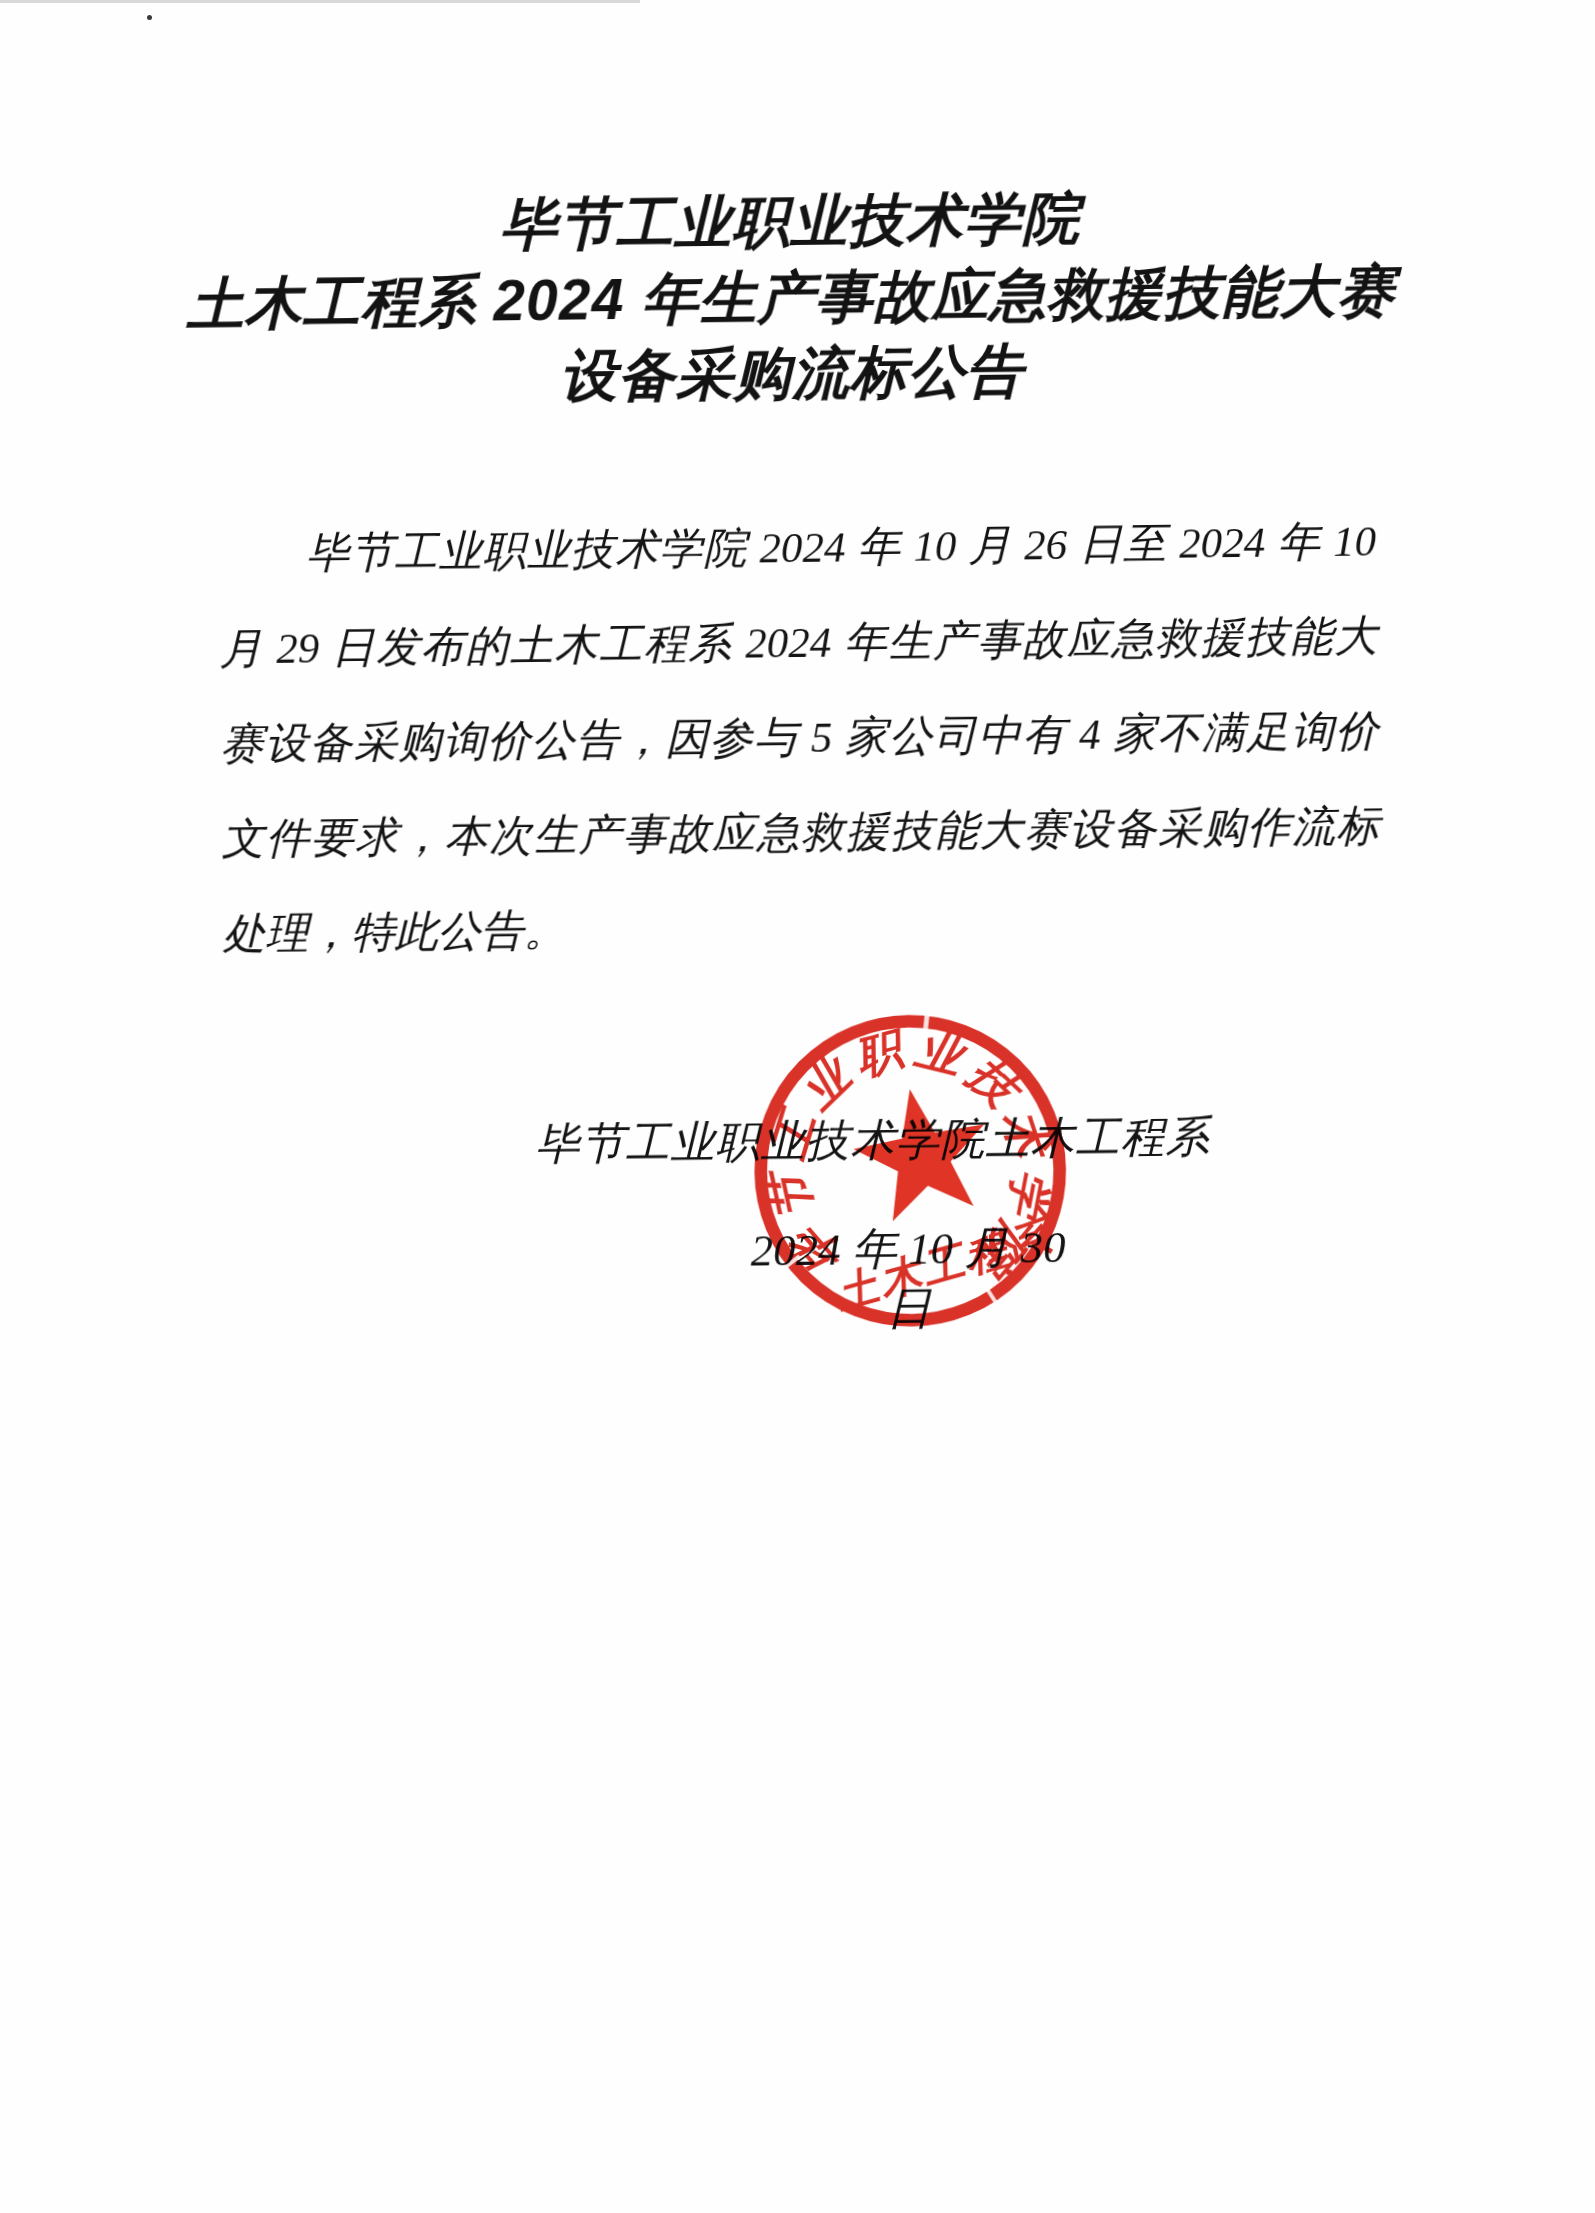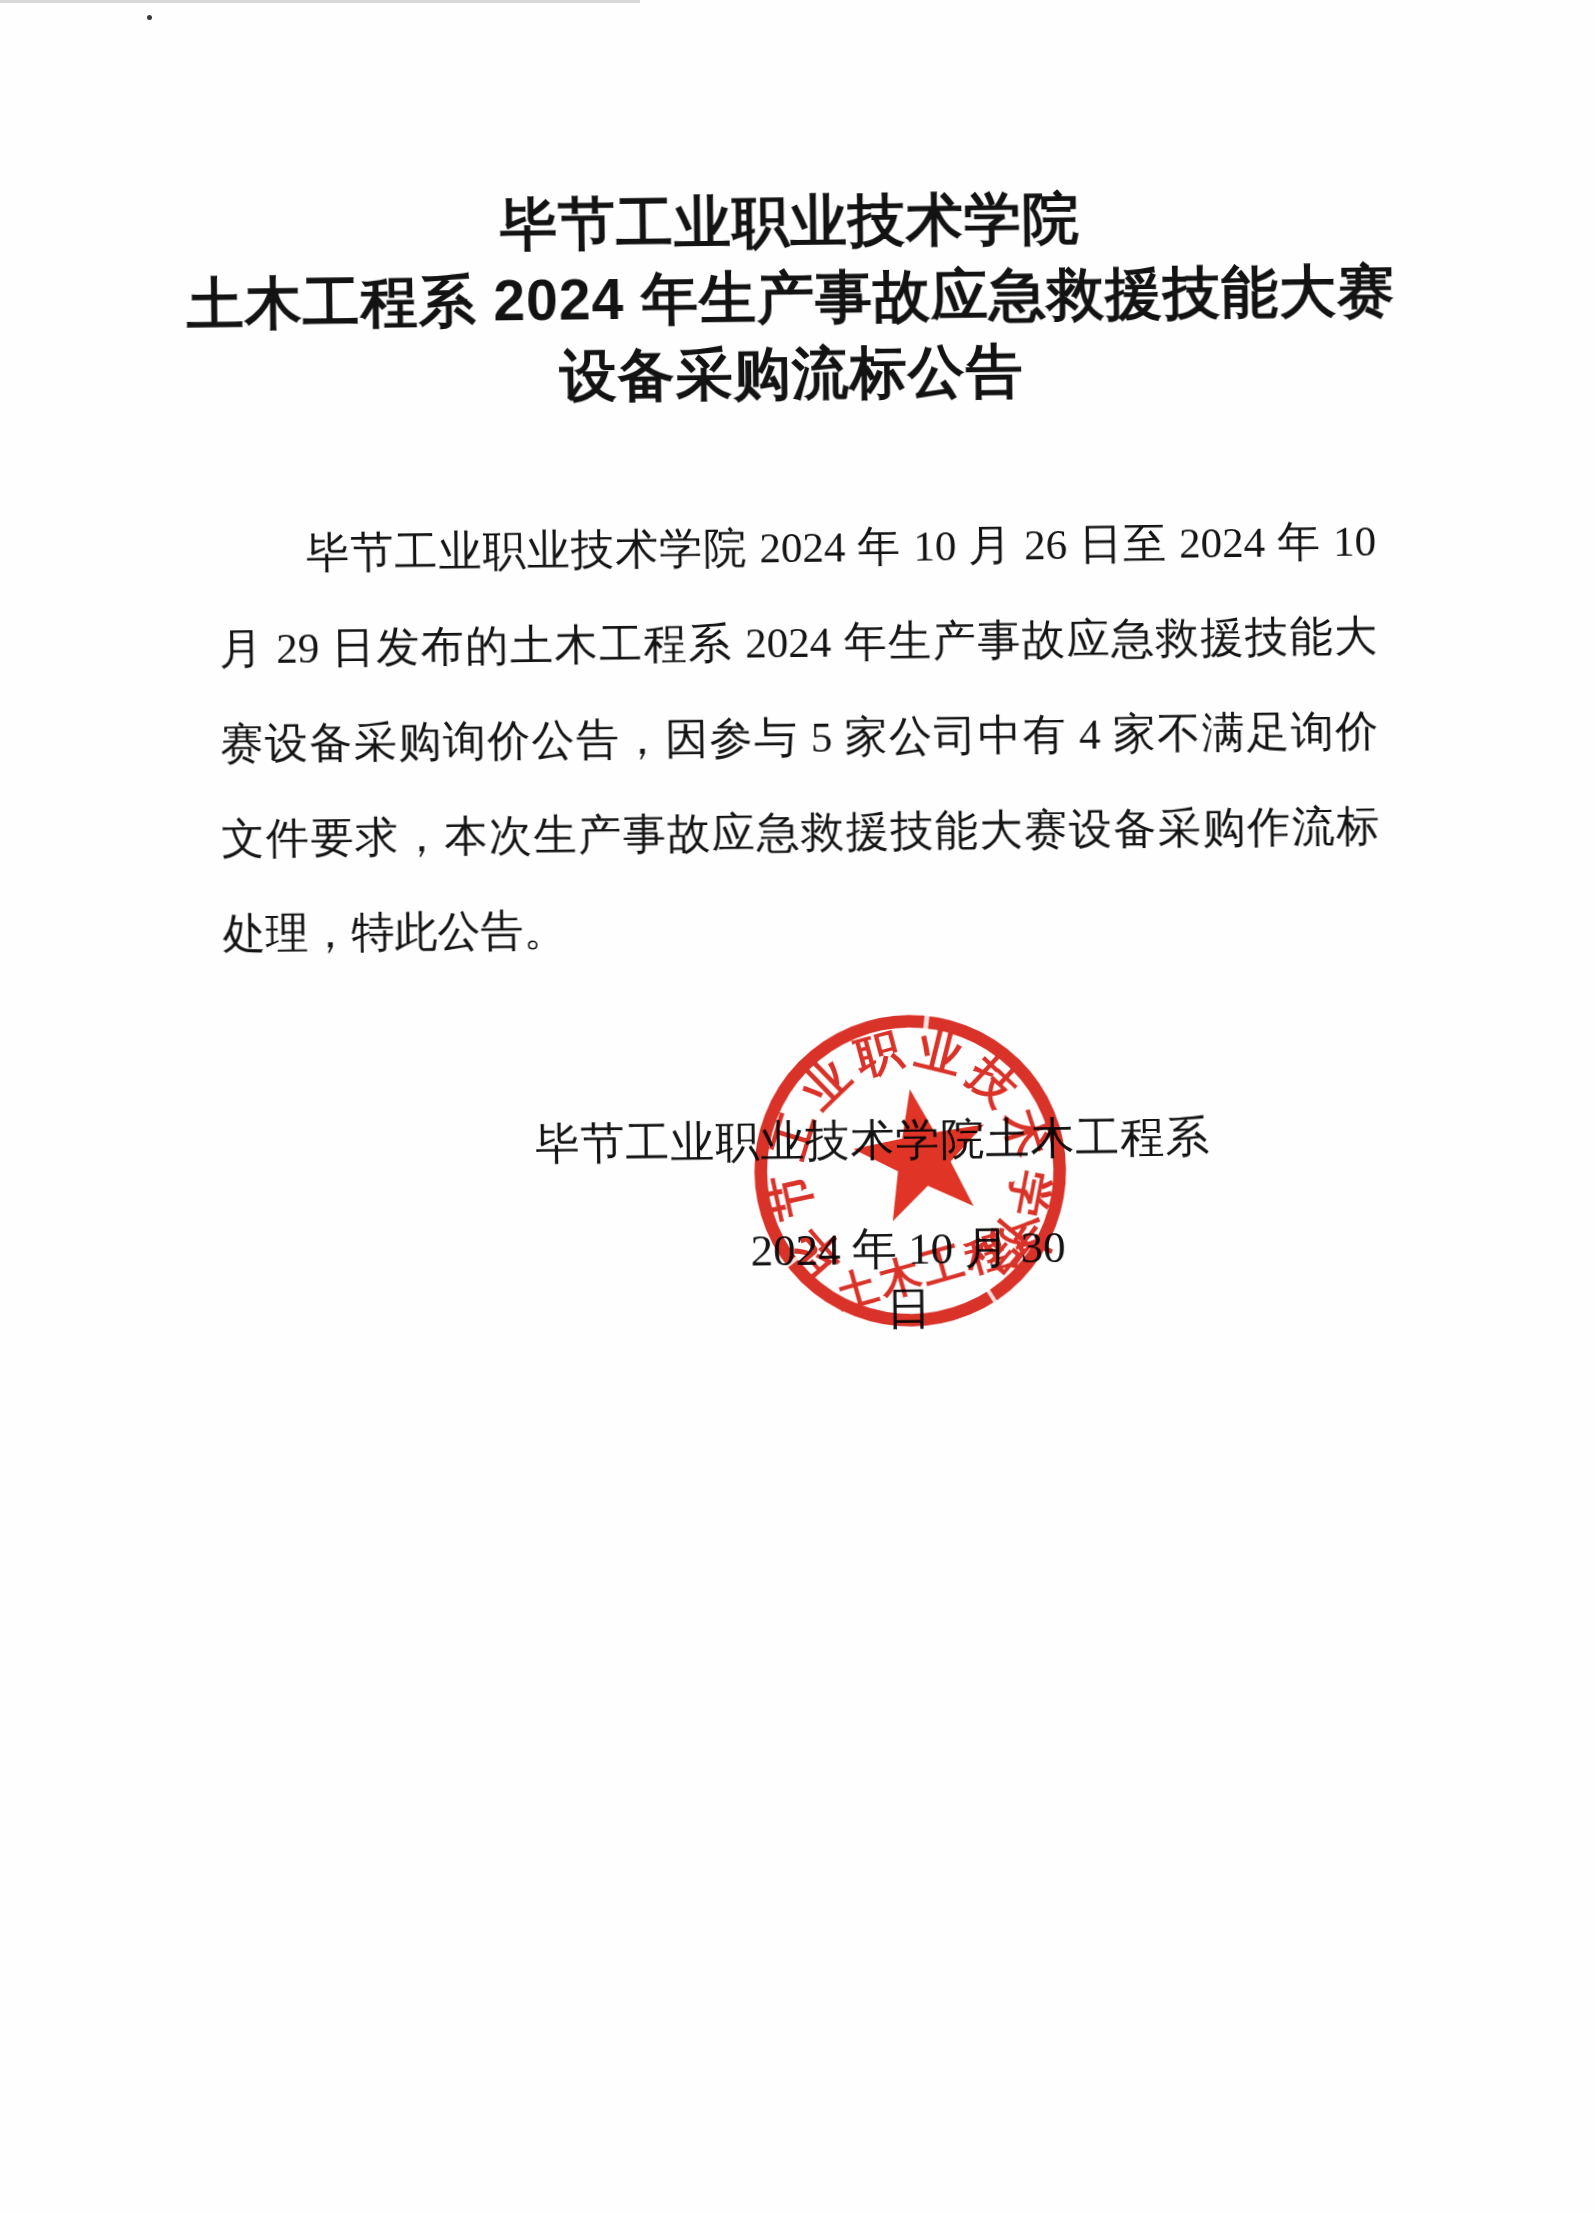"毕节工业职业技术学院" .page { font-style: none -> italic }
